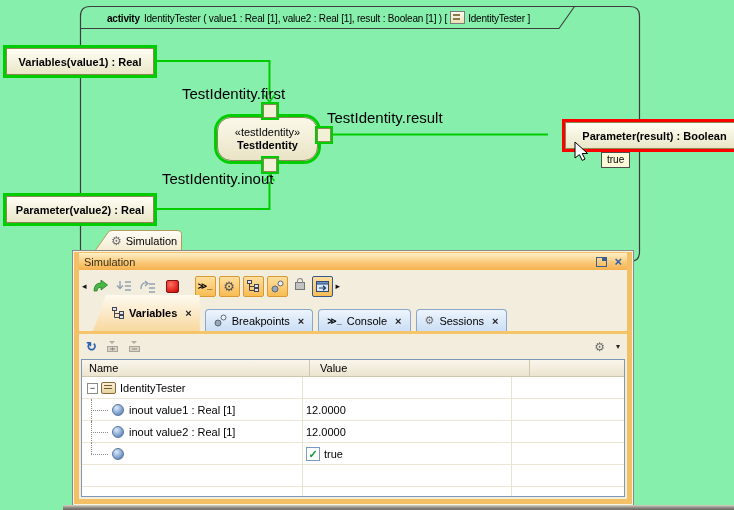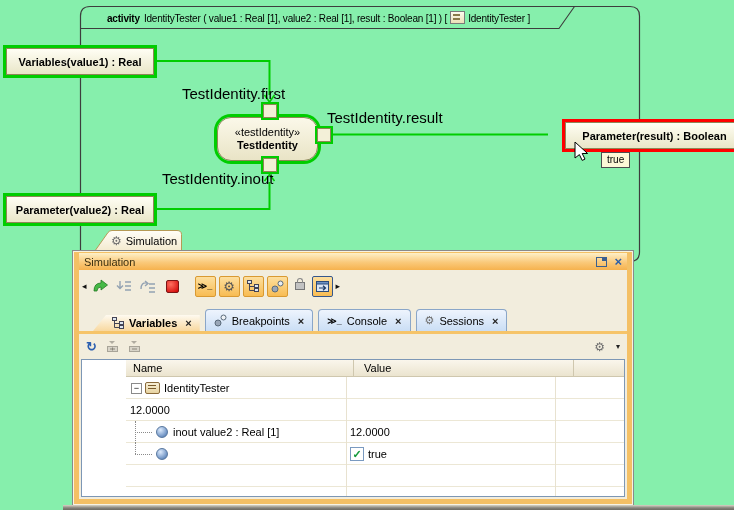"Variables" .vtab-active { height: 16px -> 36px }
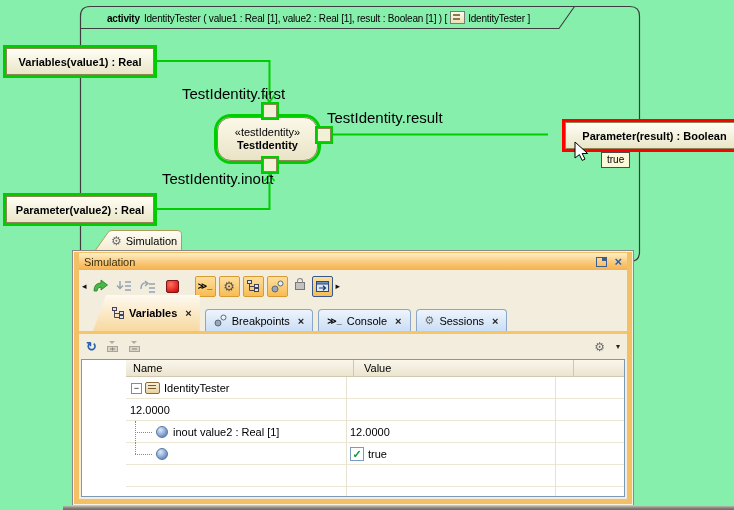"Name" .tbl-wrap { padding-left: 44px -> none }
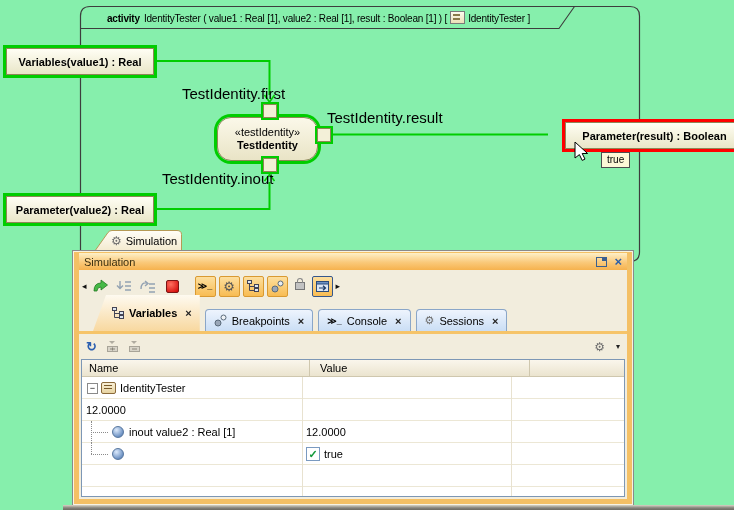"inout value1 : Real [1]" span.td1 { html: none -> <span> <span></span> <span></span> <span></span> <span></span> <span>inout value1 : Real [1]</span> </span> }
